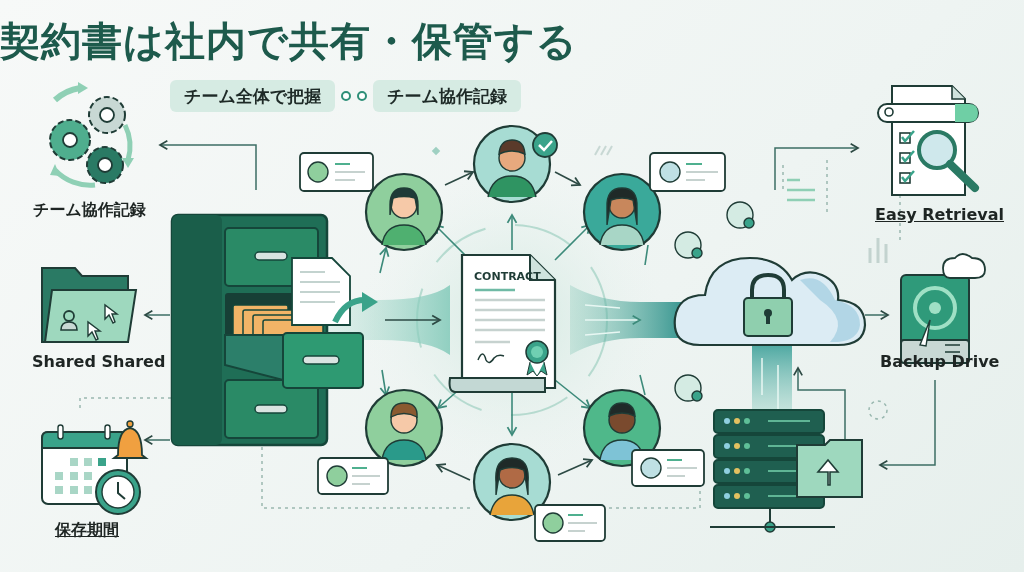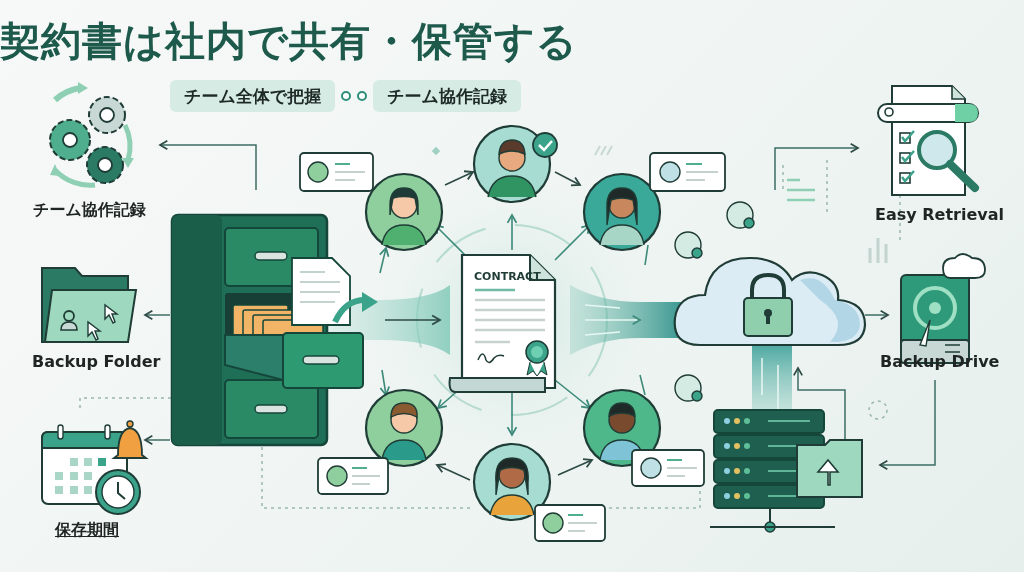"Easy Retrieval" div.label { text-decoration: none -> underline }
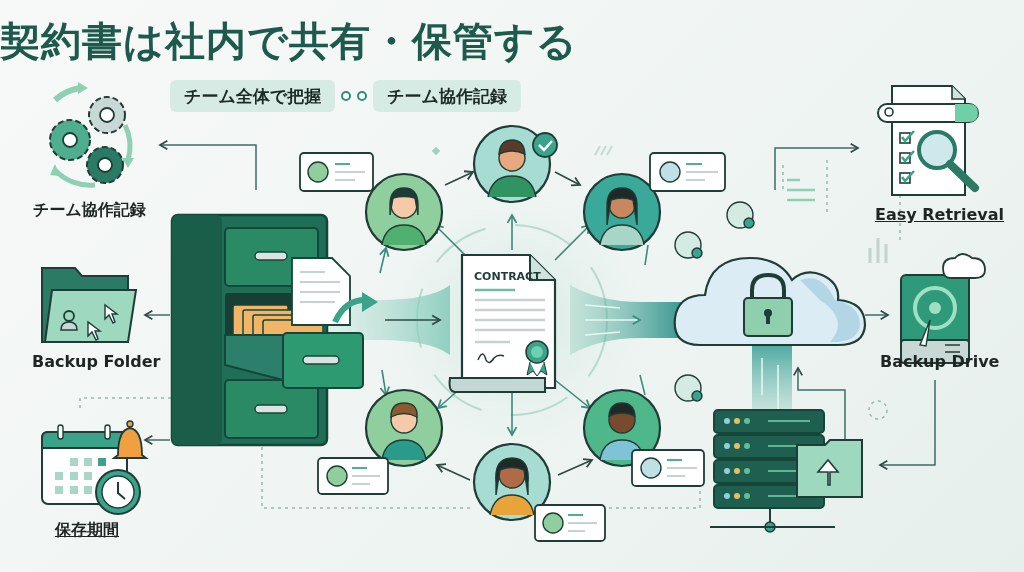"Backup Folder" div.label { text: Backup Folder -> Shared Shared }
